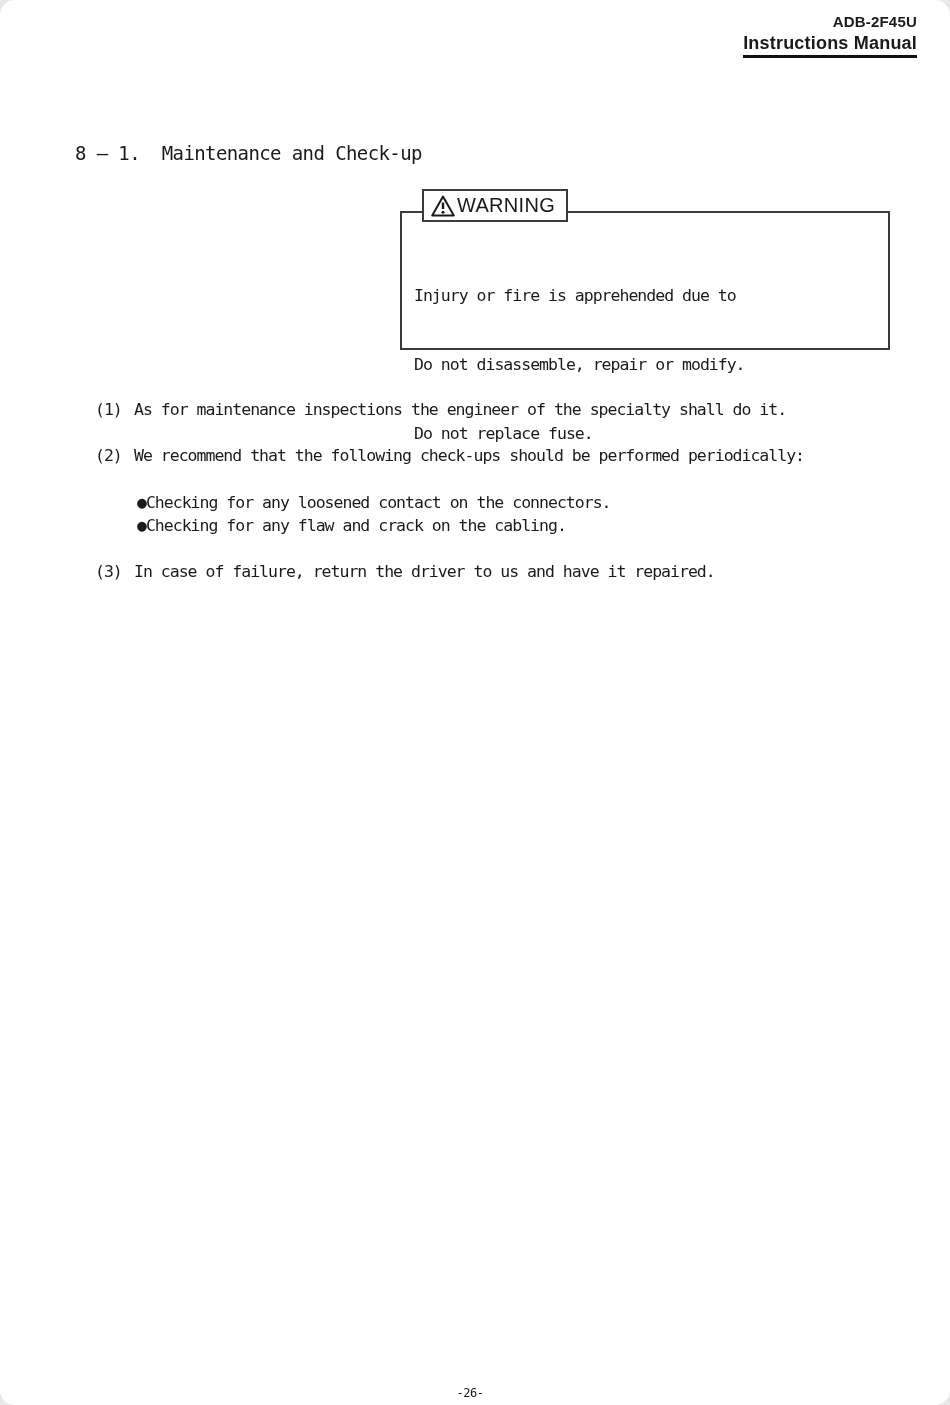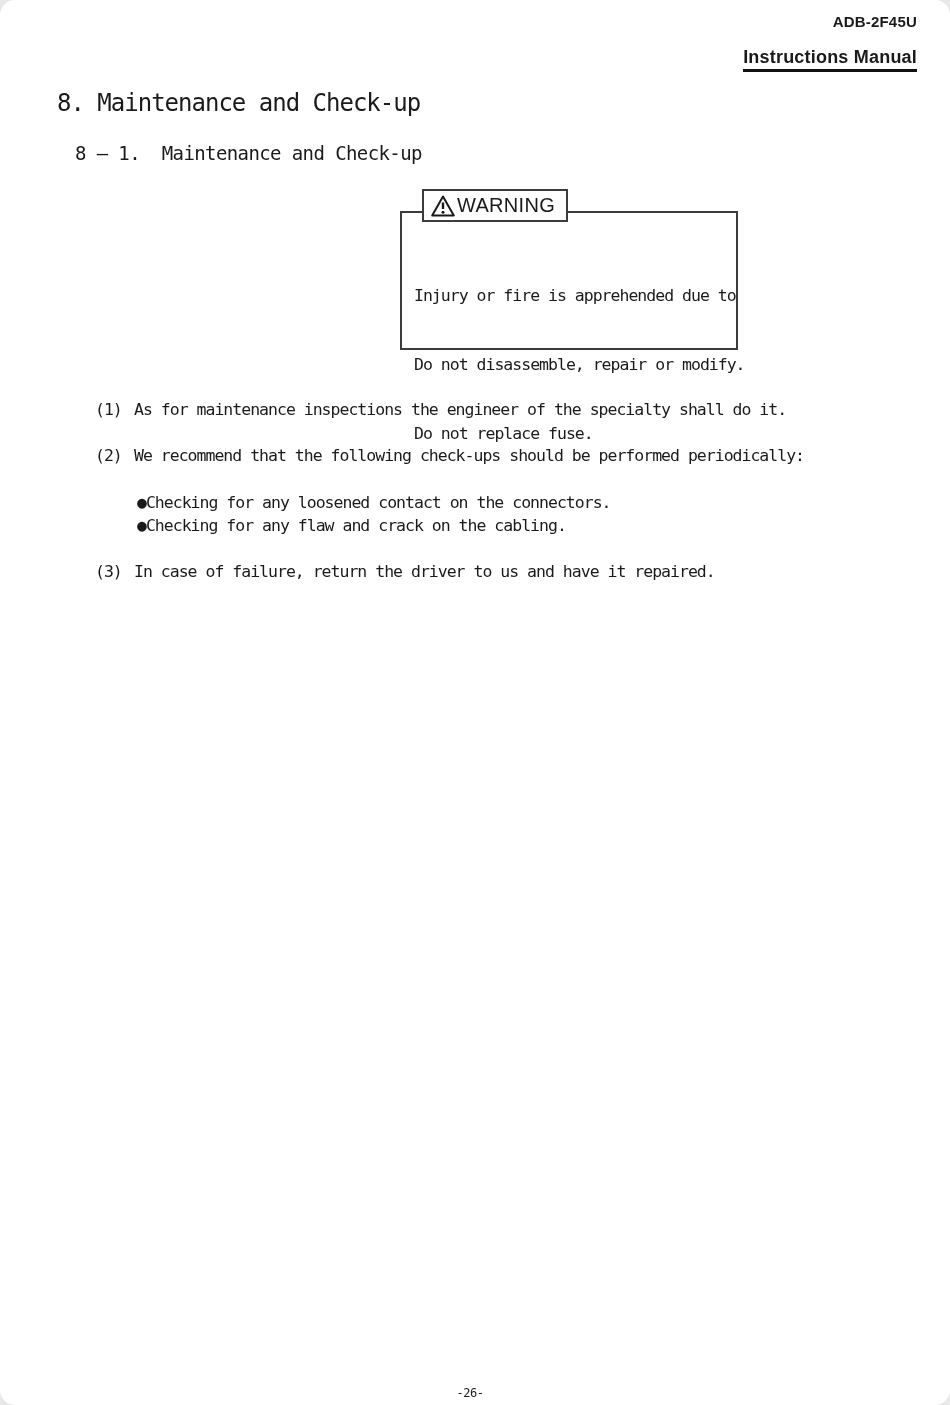"Instructions Manual" .manual-title { margin-top: 17px -> 3px }
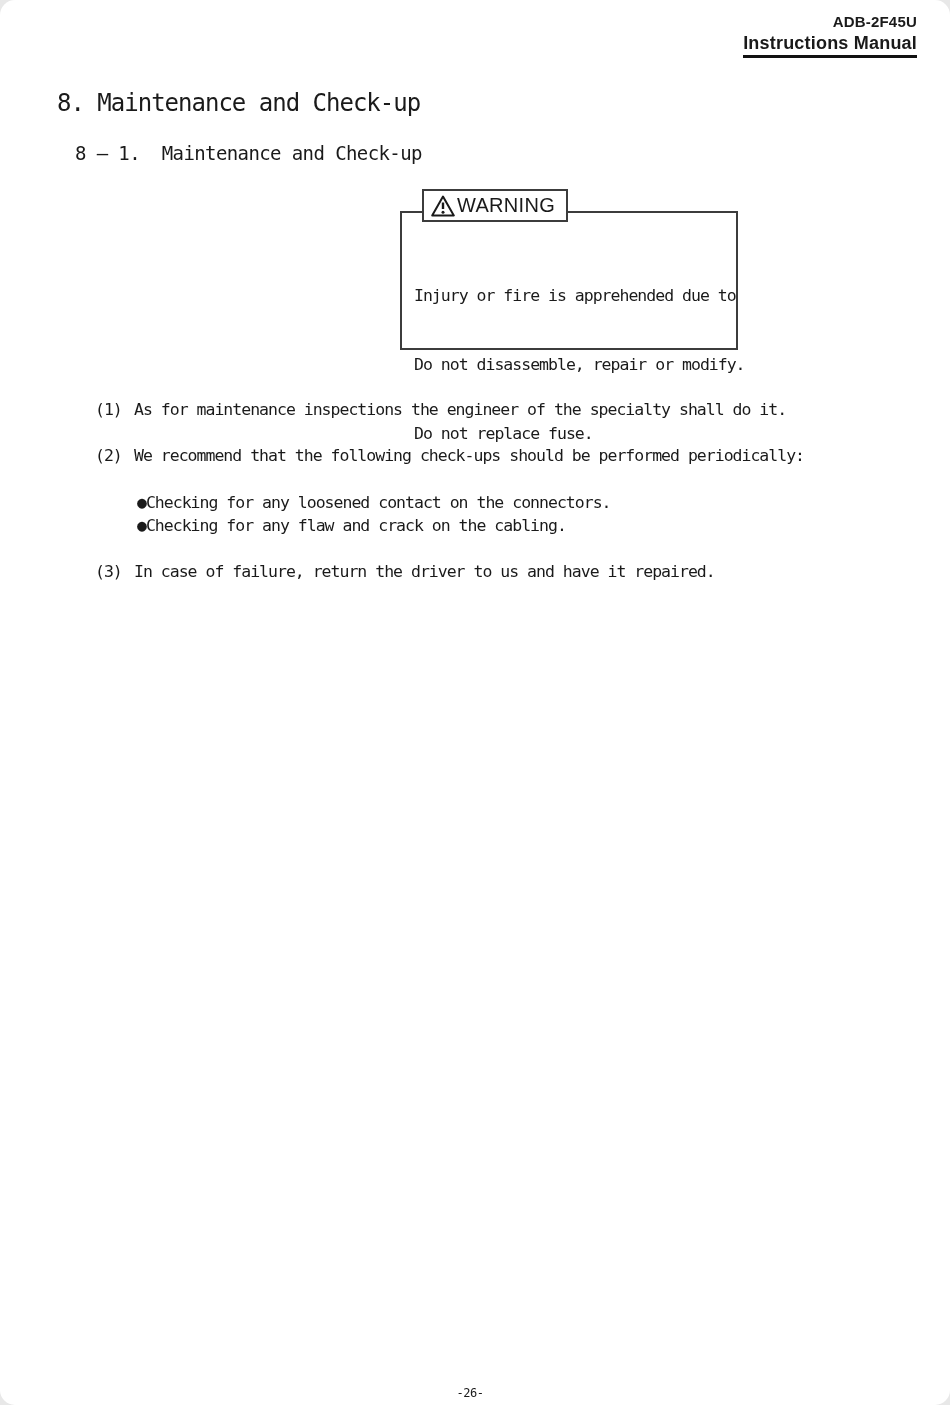"8. Maintenance and Check-up" div.section-title { html: <div>8. Maintenance and Check-up</div> -> none }
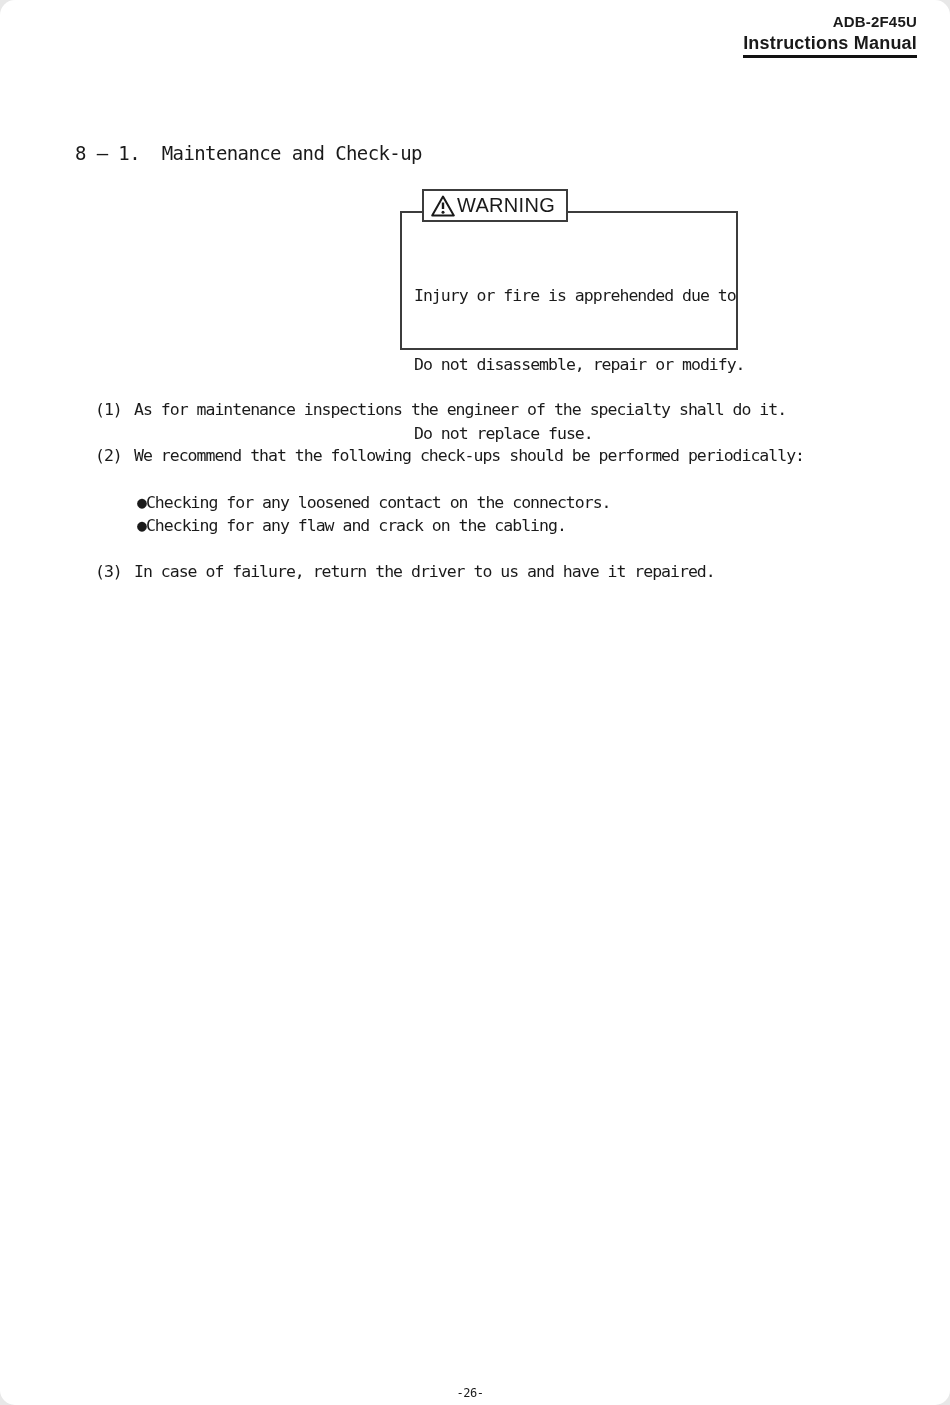"WARNING" .warning-wrap { width: 338px -> 490px }
